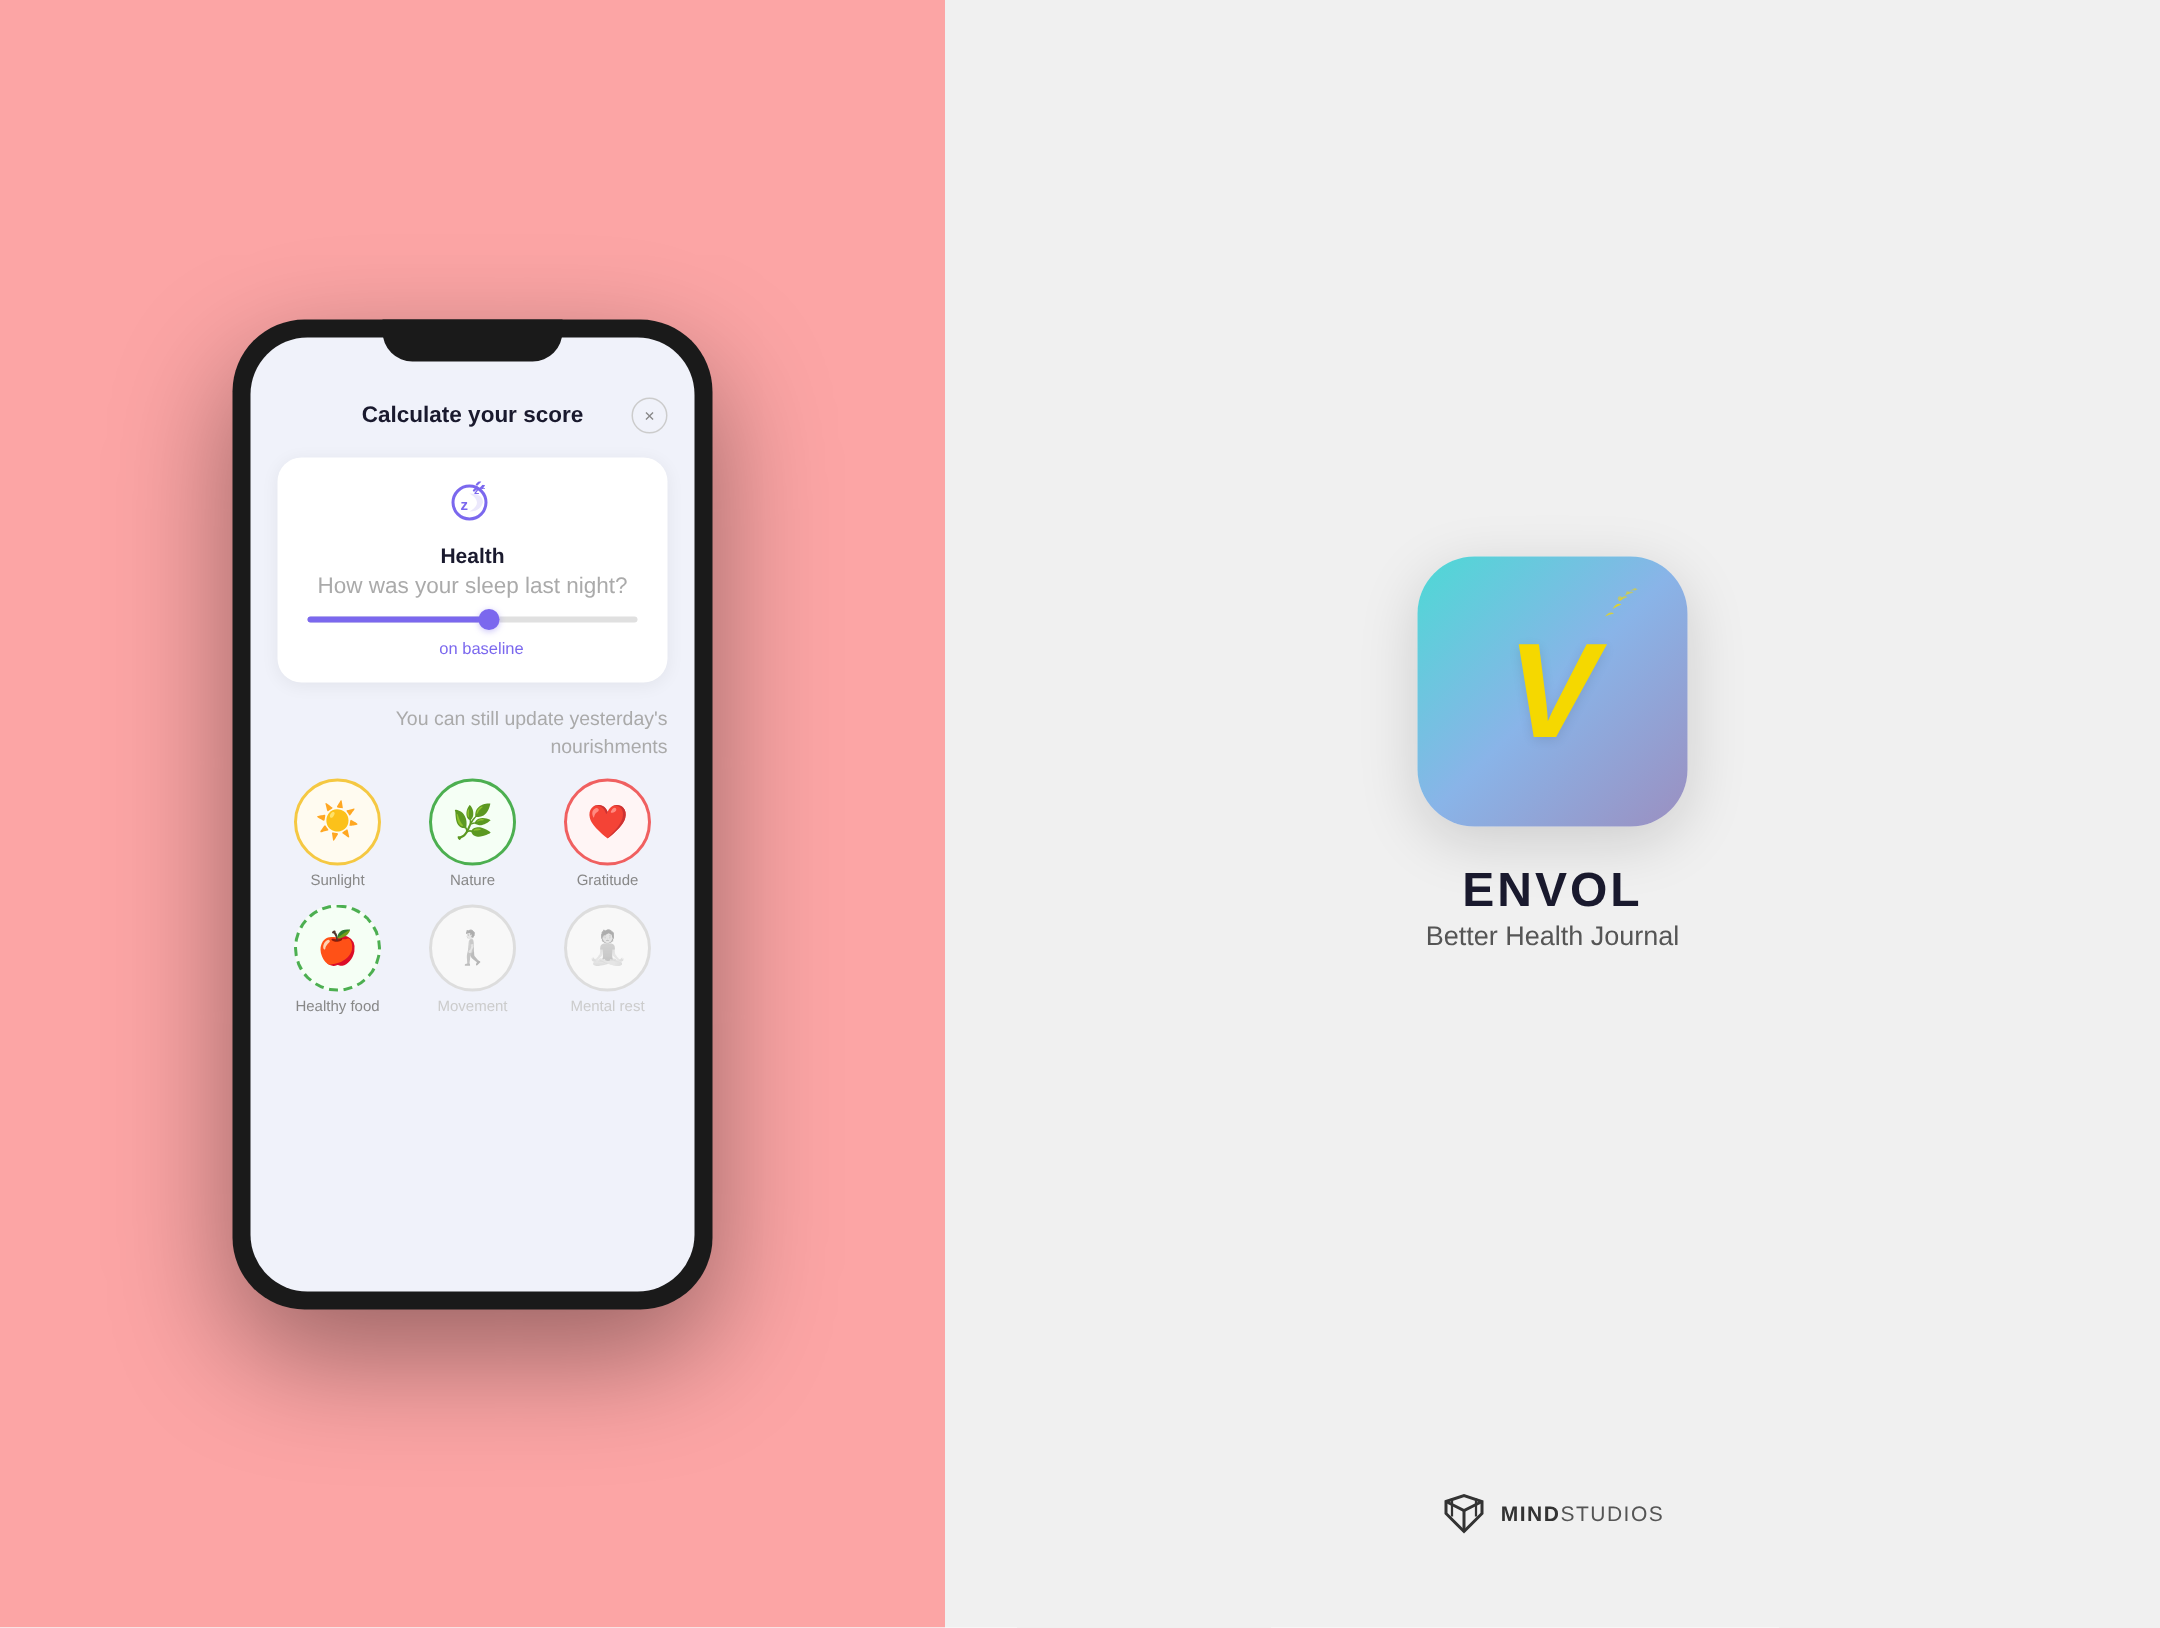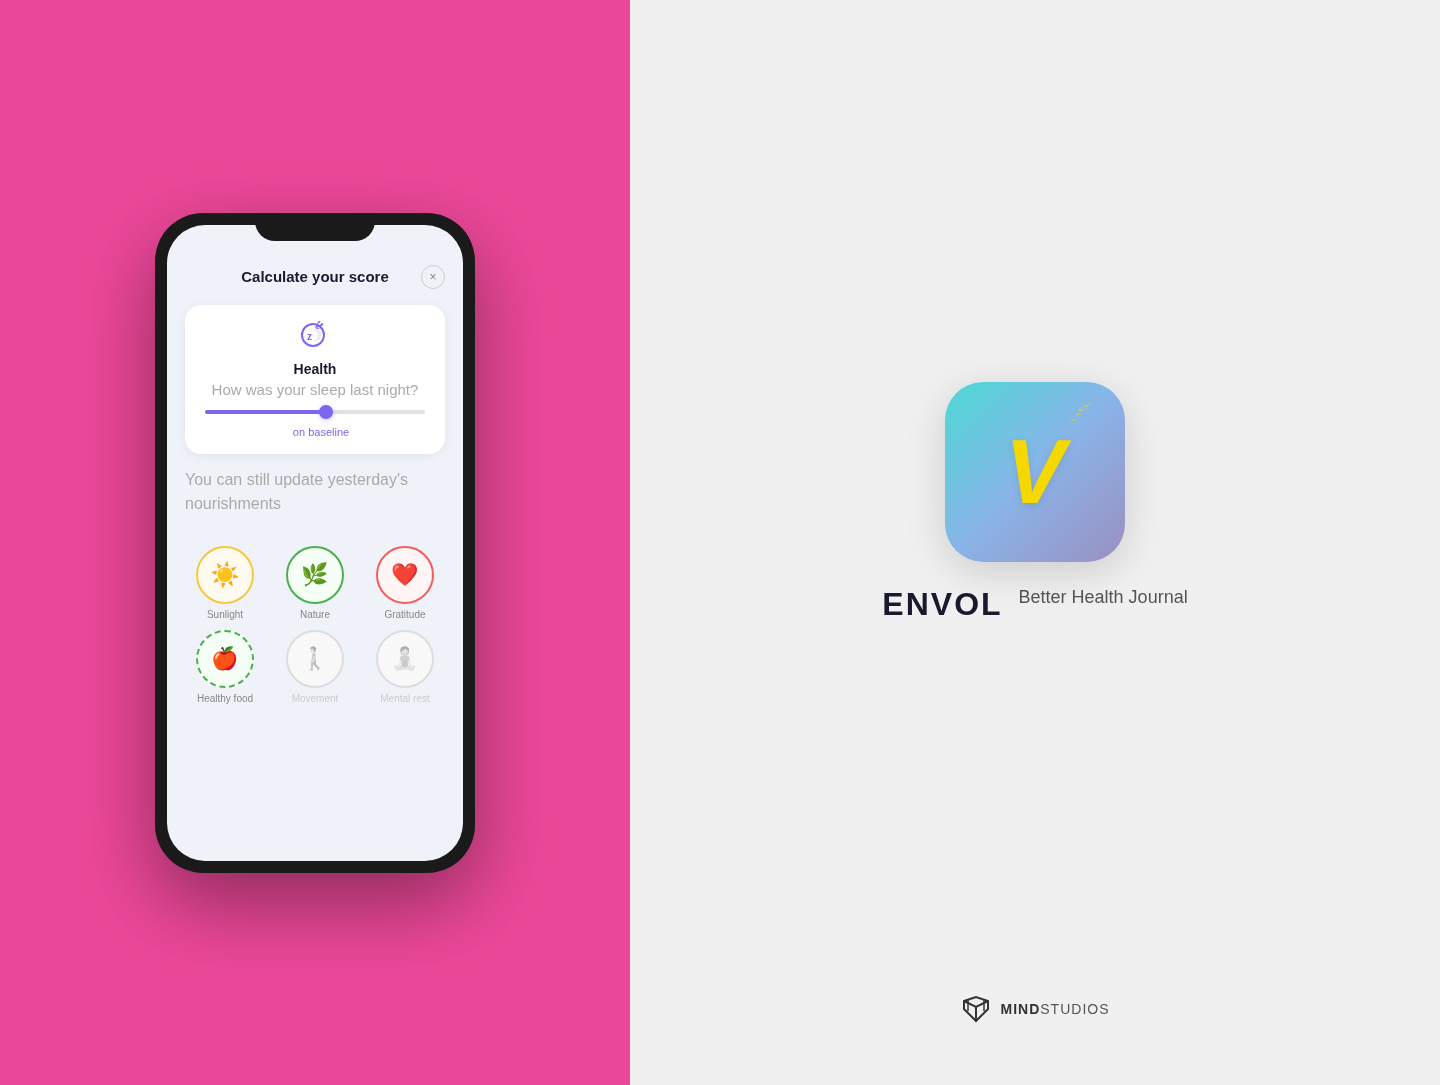"Calculate your score" .left-panel { background: #ec4899 -> #fca5a5 }
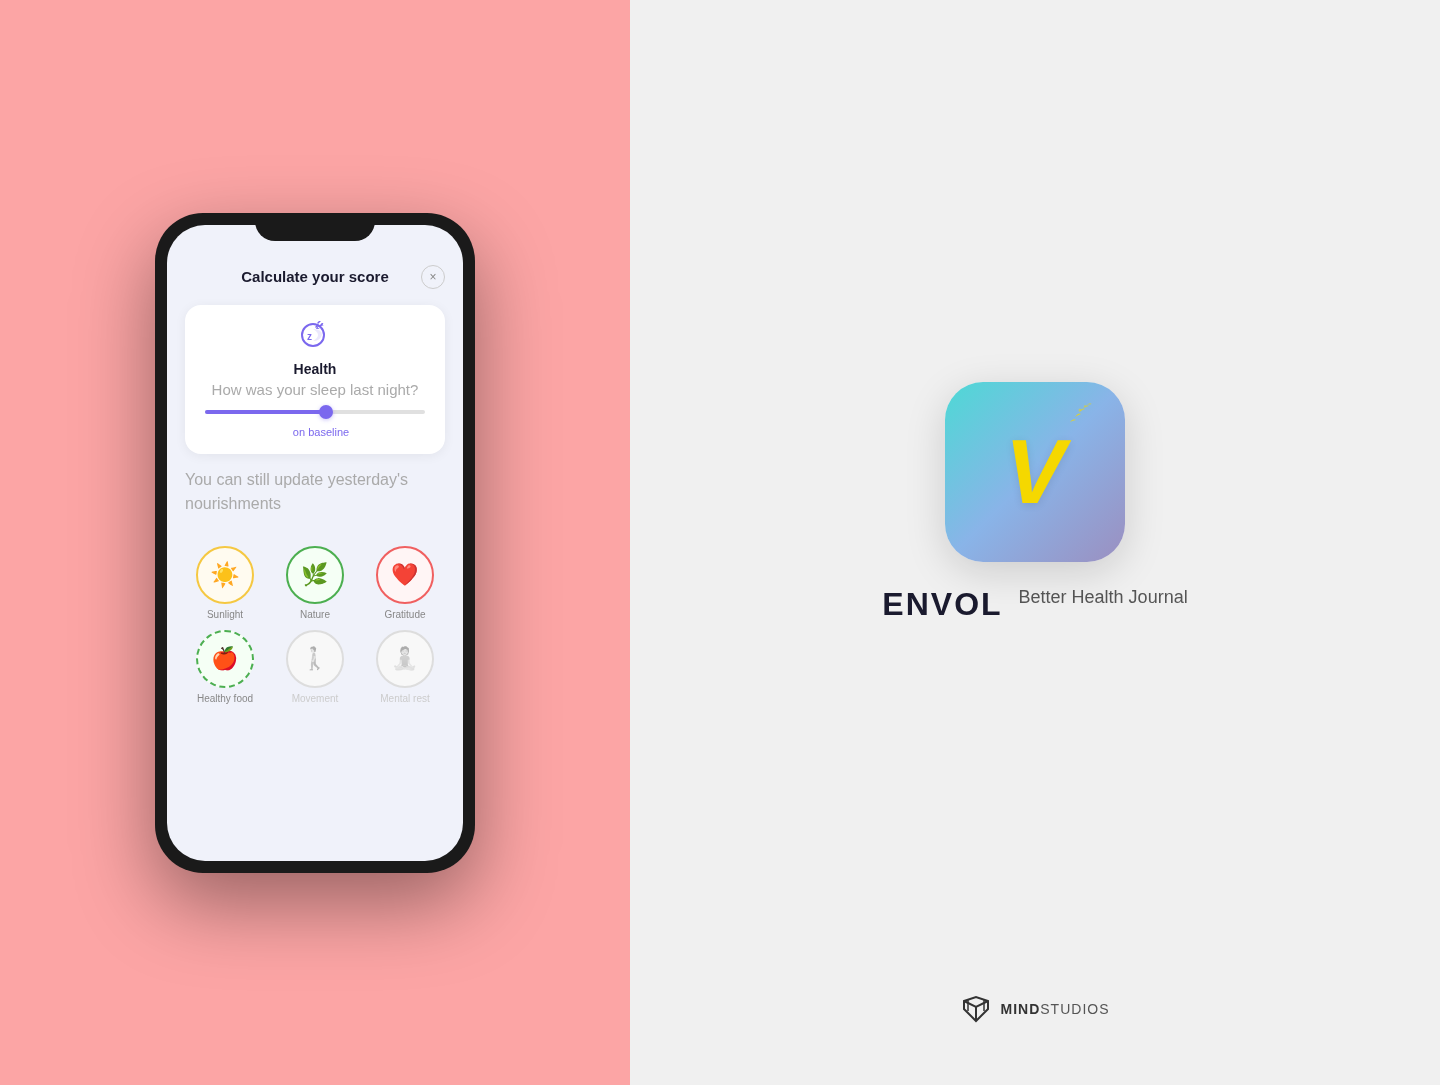"You can still update yesterday's" .nourish-text { font-size: 16px -> 13px; margin-bottom: 30px -> 11px; text-align: left -> right }
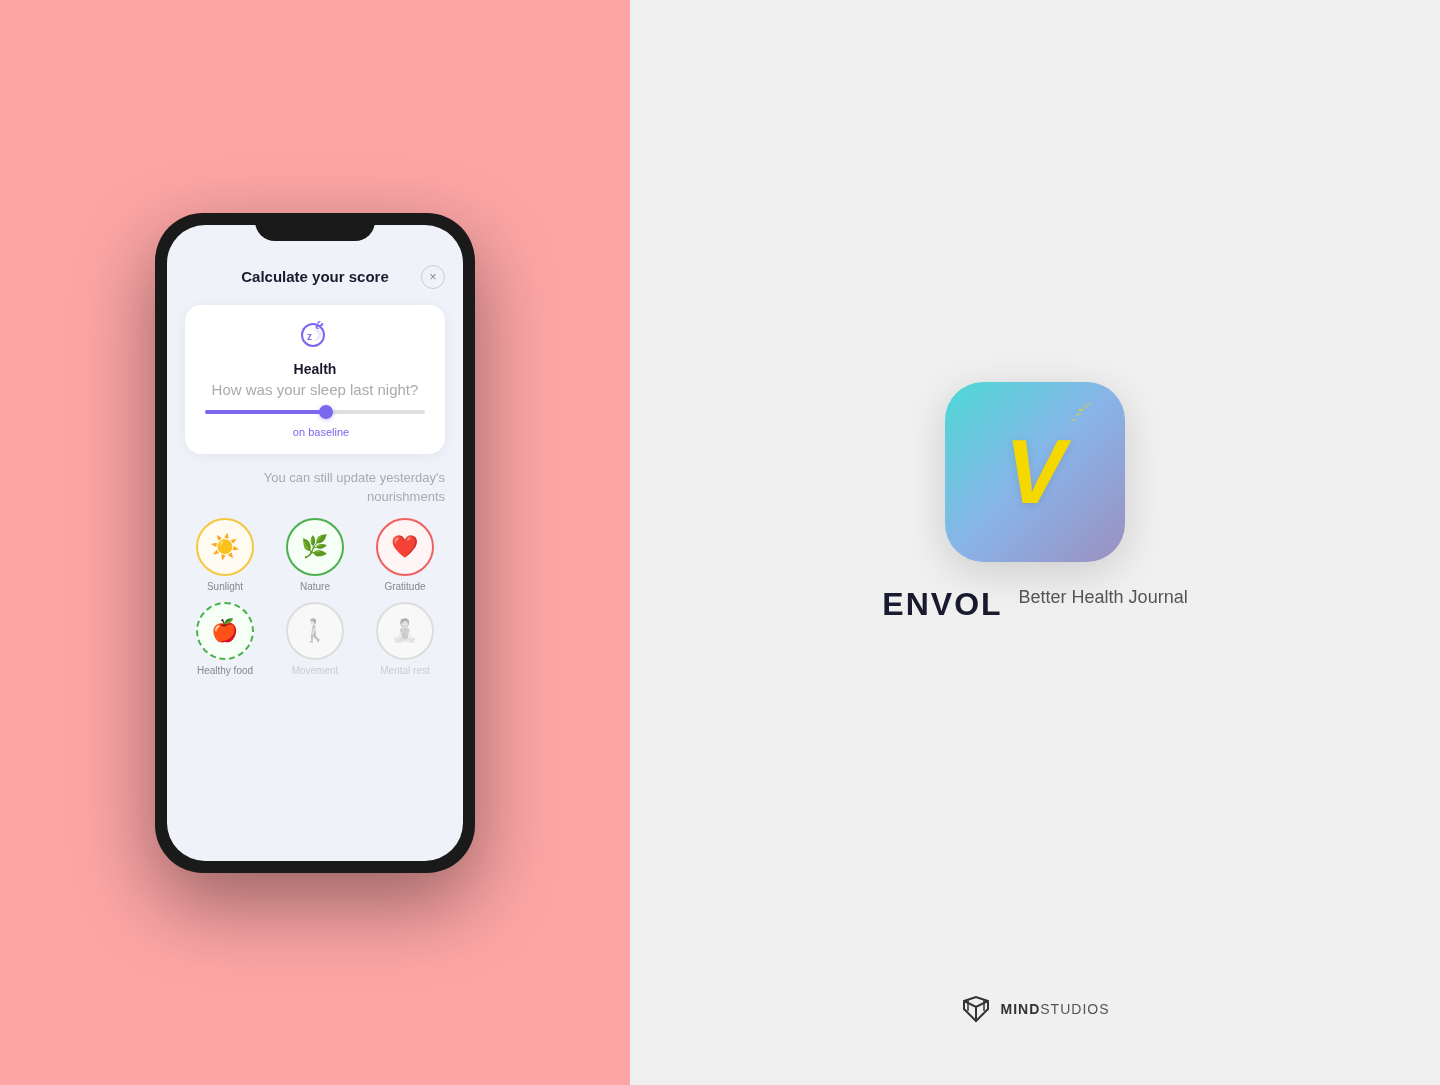"ENVOL" div { flex-direction: row -> column }
